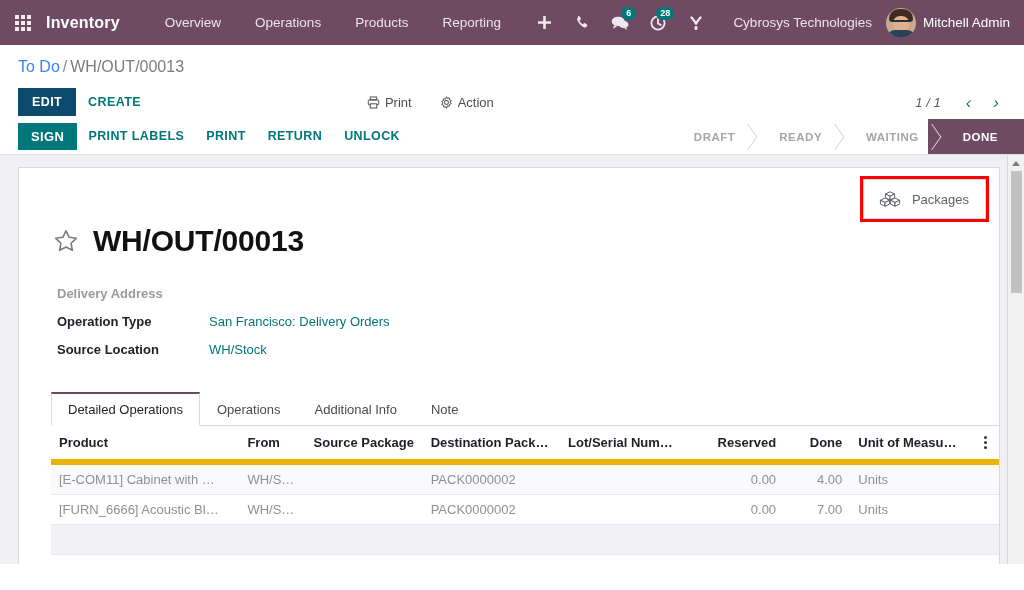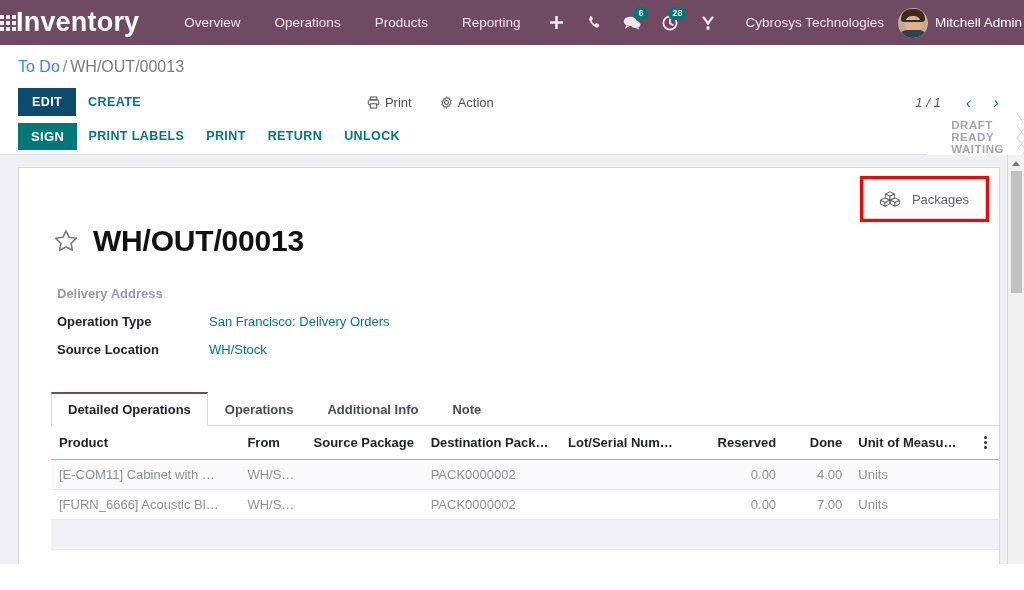"Inventory" .brand { font-size: 27px -> 16px }
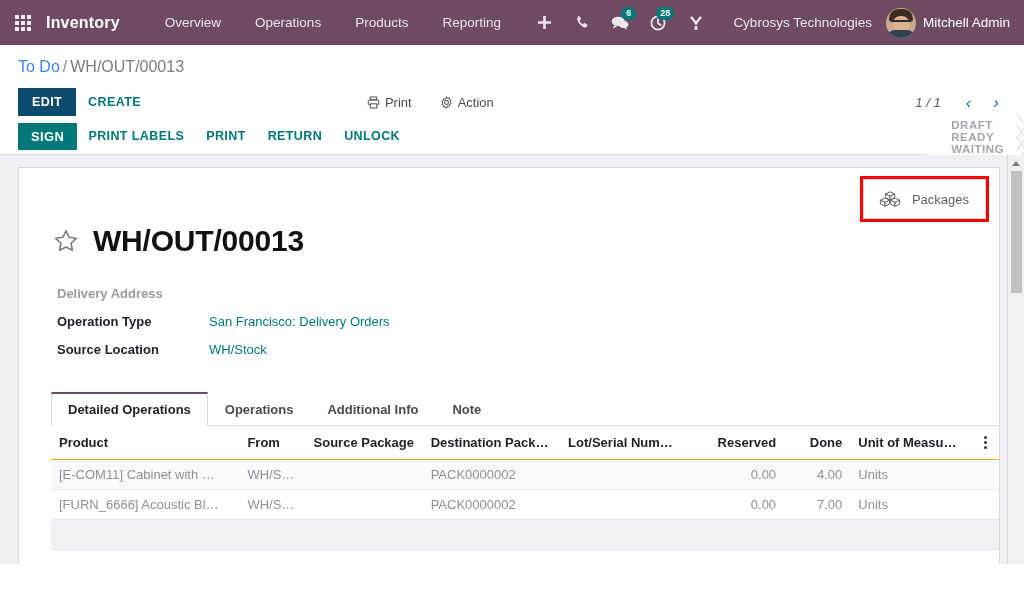"DRAFT" .statuses { flex-direction: column -> none }
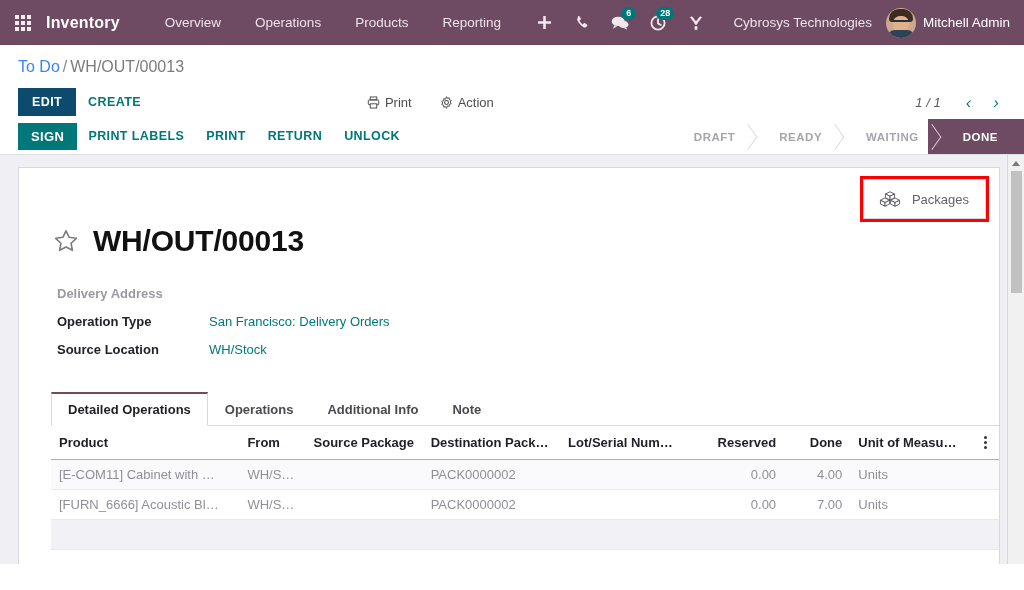"Detailed Operations" .tabs { font-weight: bold -> none }
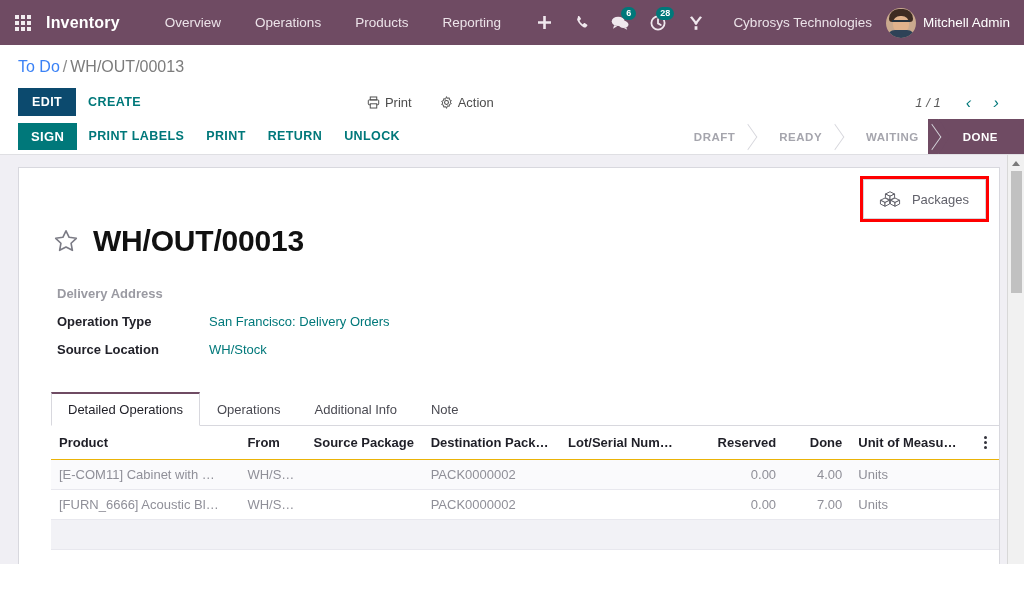"Product" table.lines th { border-bottom: 1px solid #eab308 -> 6px solid #eab308 }
